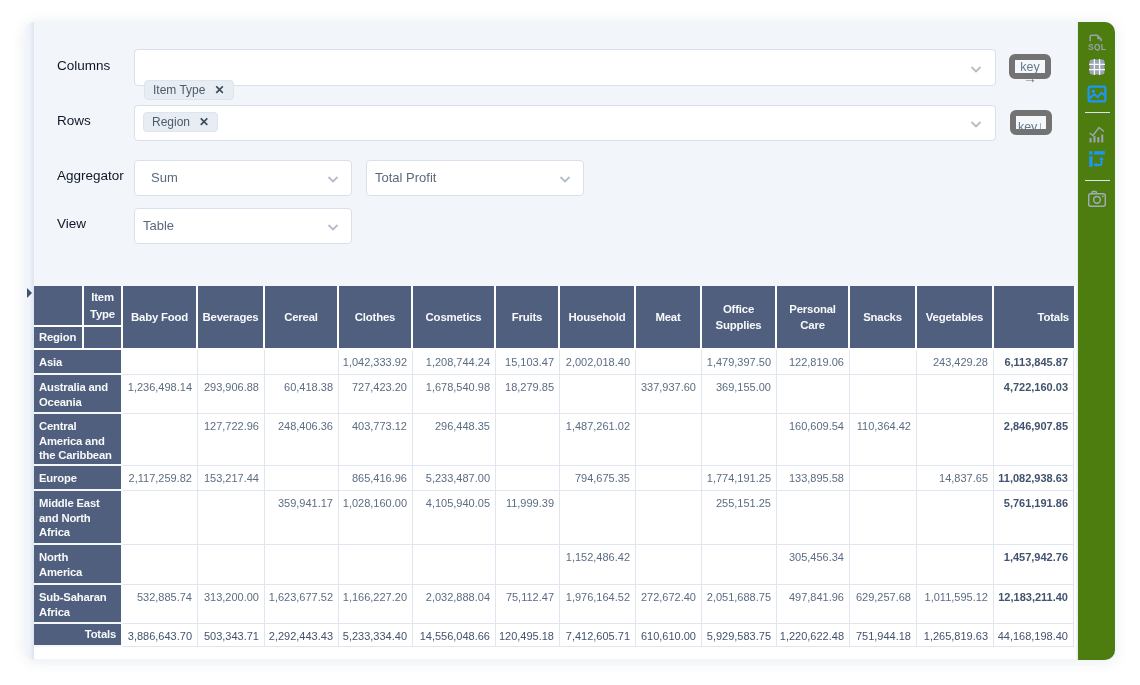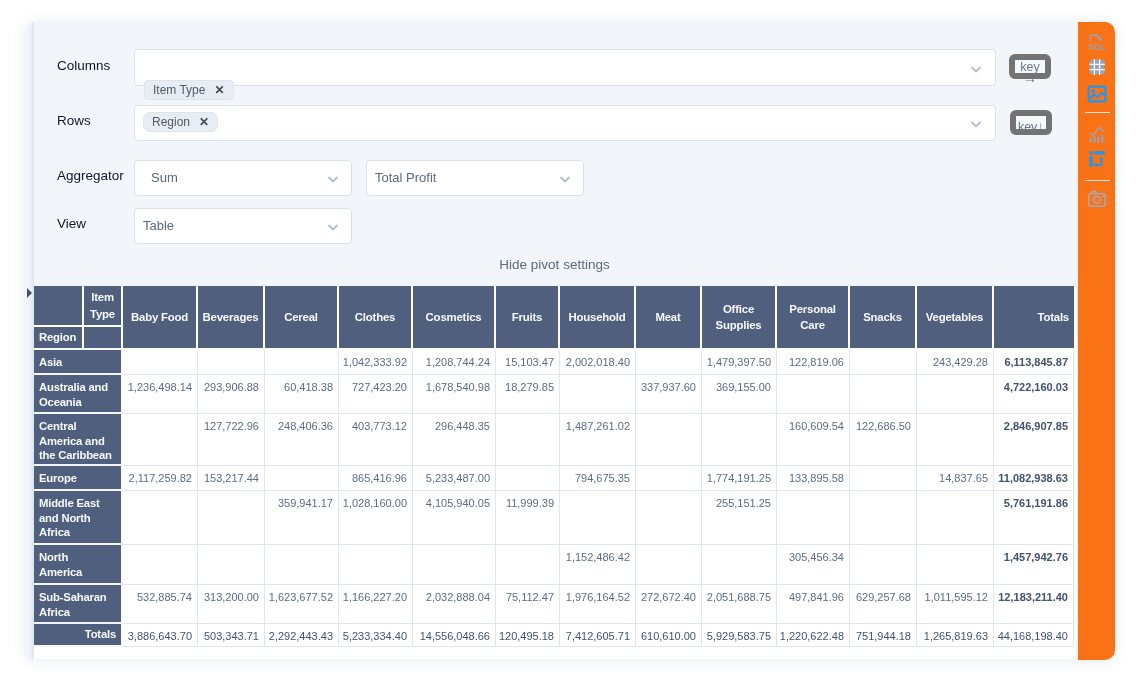"SQL" #sidebar { background: #f97316 -> #4d7c0f }
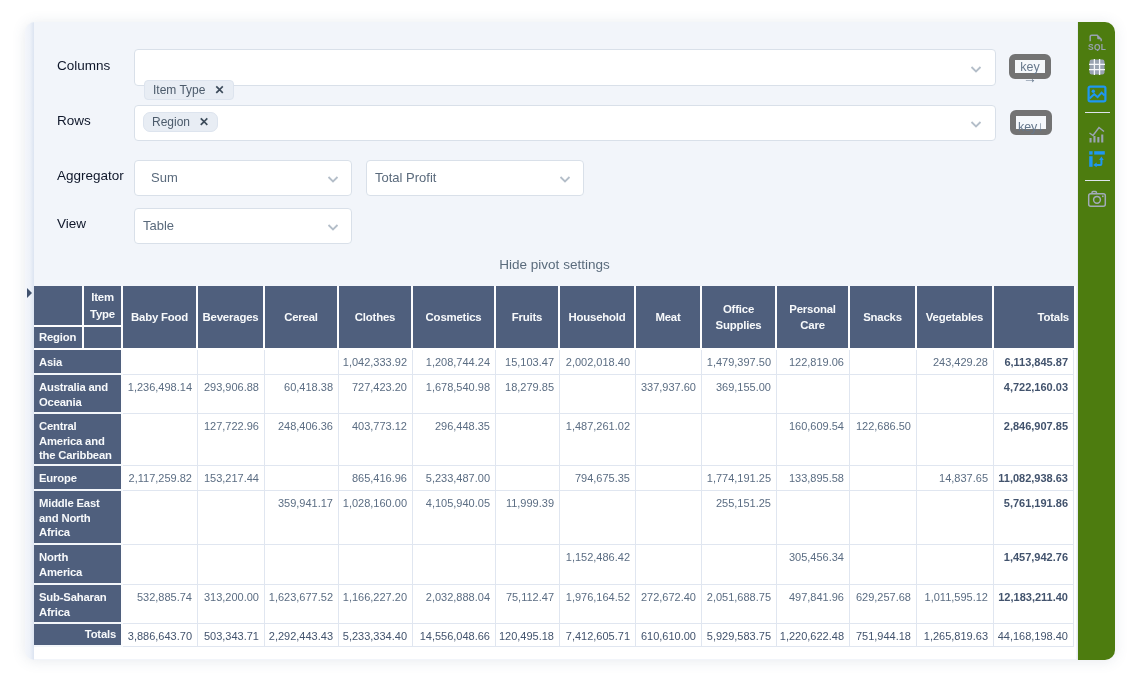"Region ✕" div.tag { border-radius: 7px -> none }
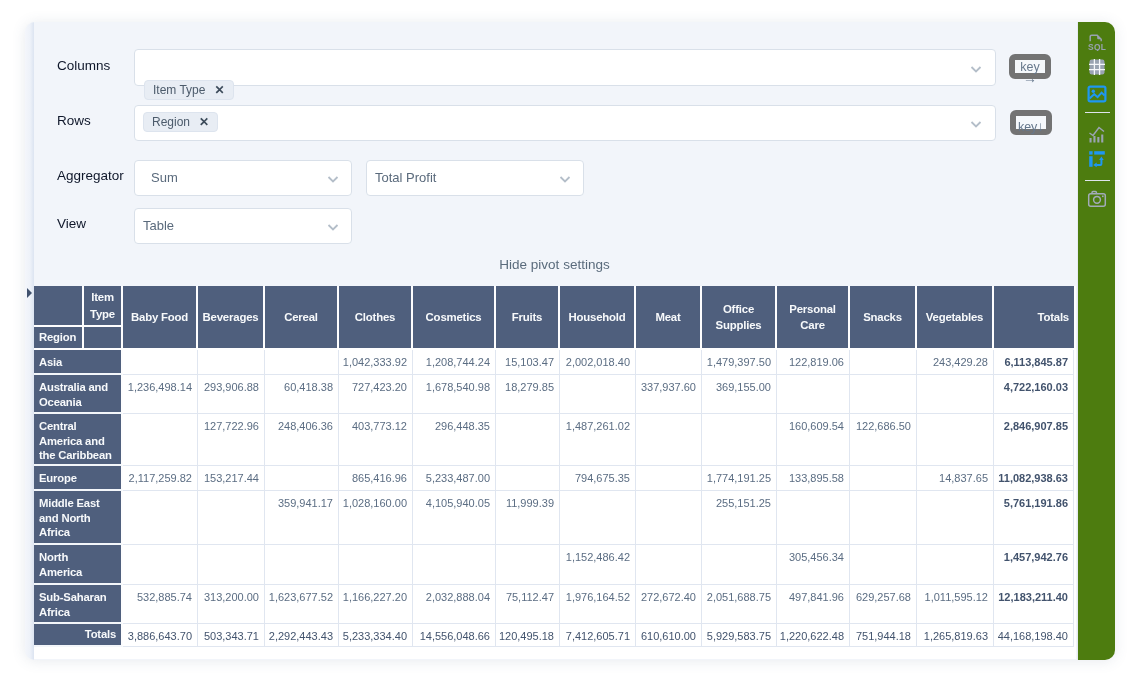"Hide pivot settings" div { html: <div>Hide pivot settings</div> -> none }
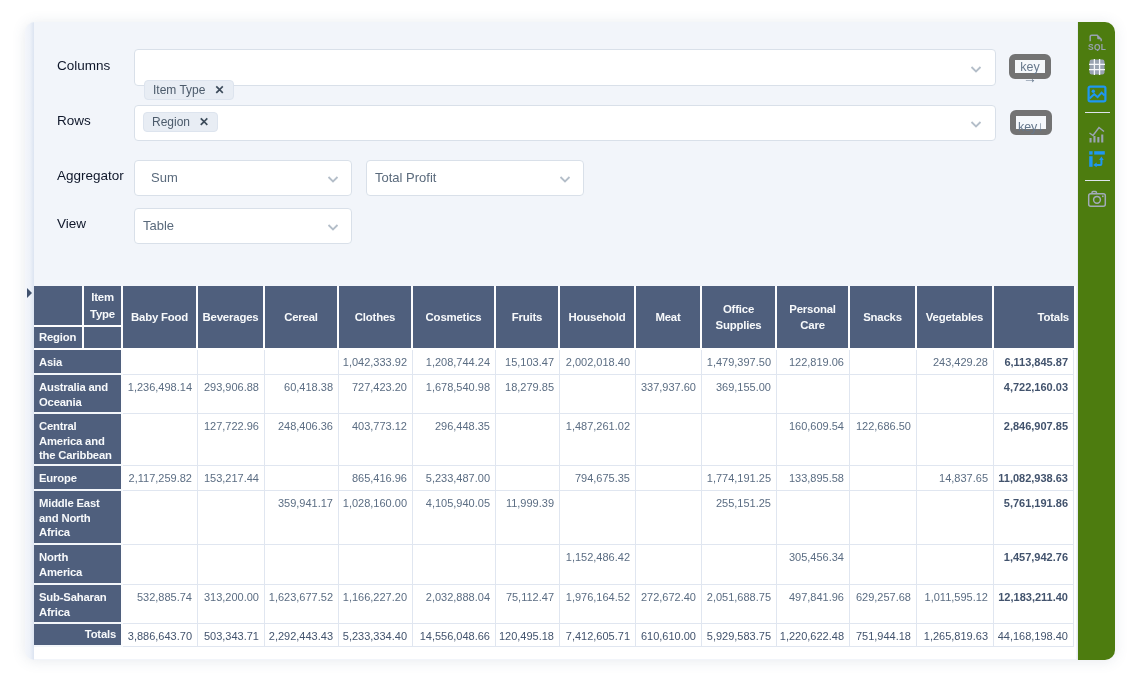"122,686.50" td { text: 122,686.50 -> 110,364.42 }
